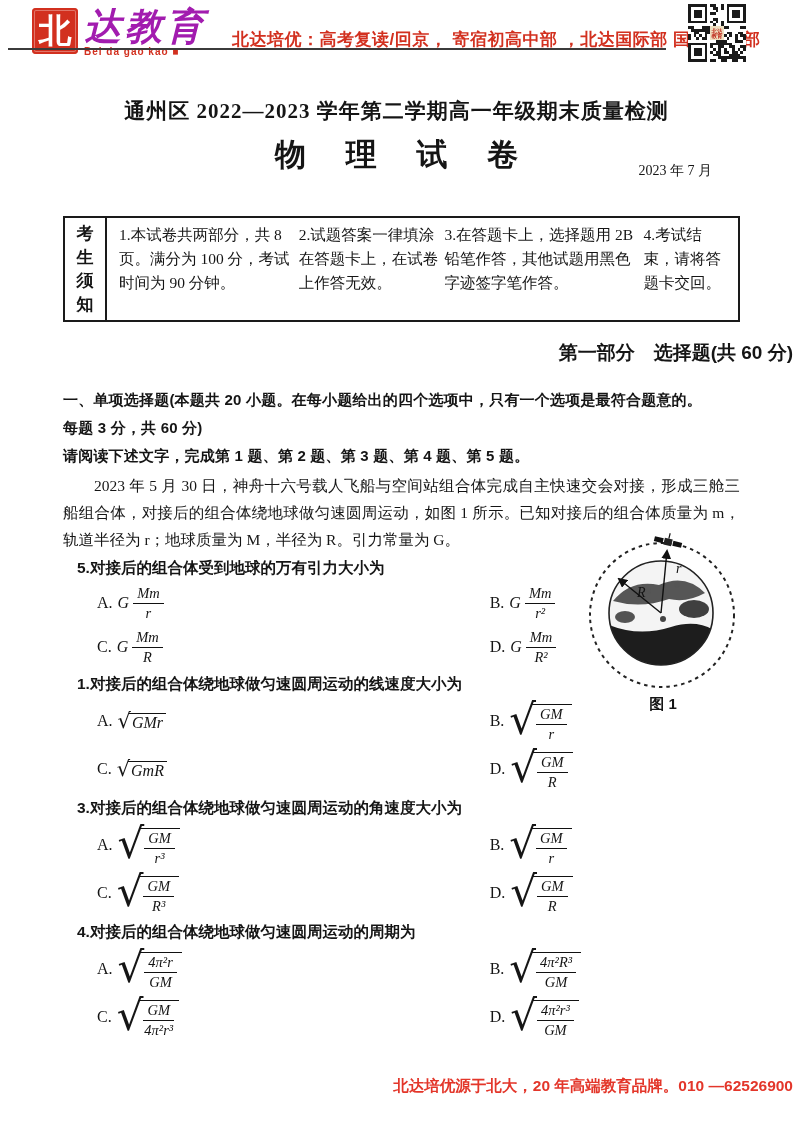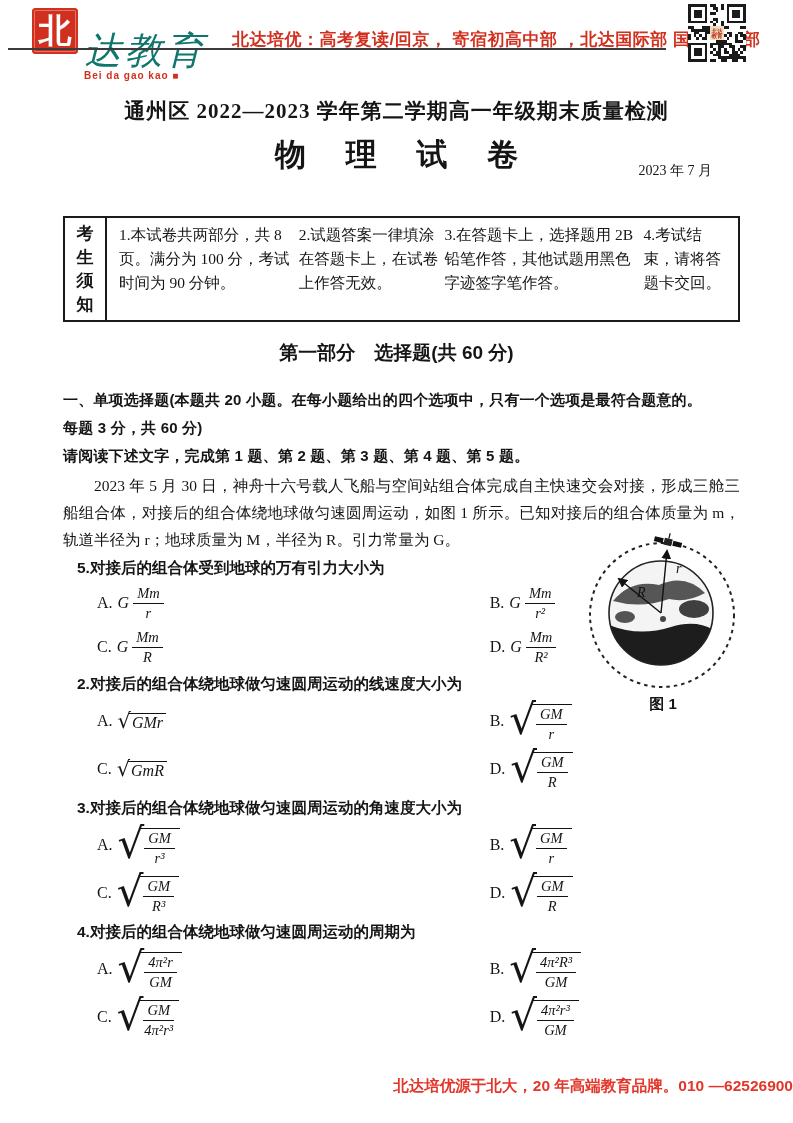"达教育" .brand { color: #0f766e -> #a21caf; font-weight: normal -> bold; margin-top: 24px -> none }
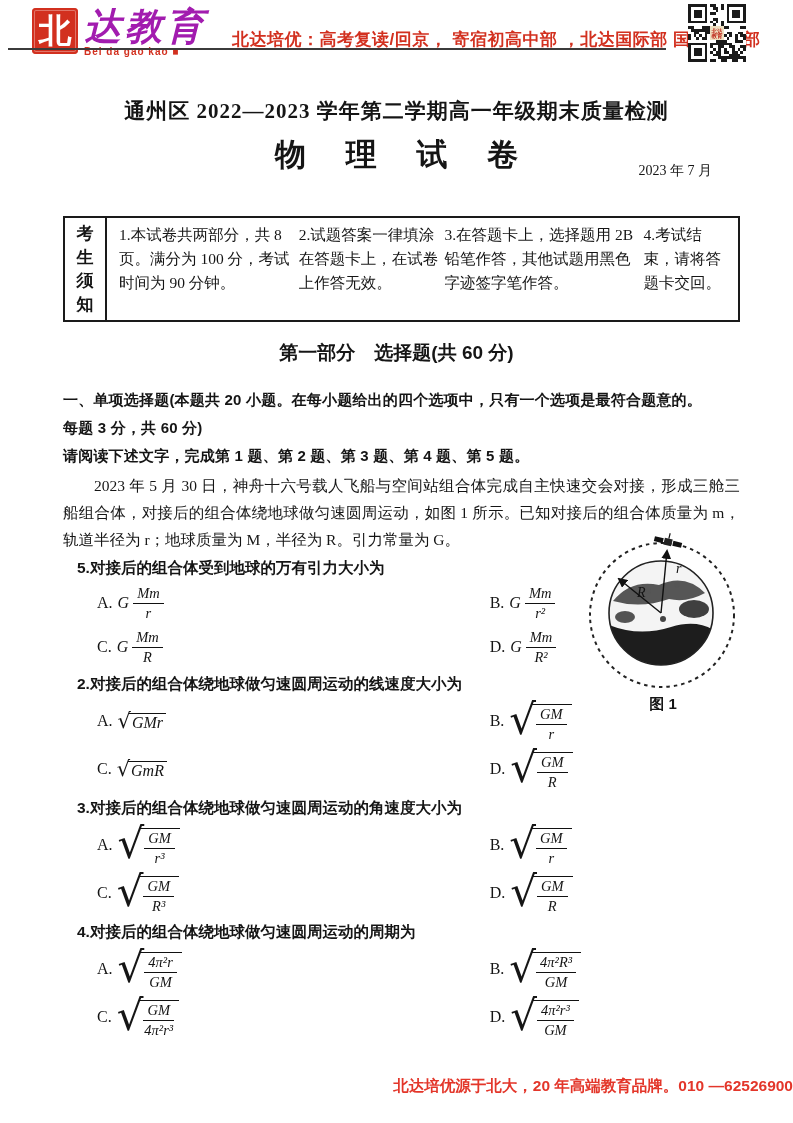"第一部分 选择题(共 60 分)" .part-heading { text-align: center -> right }
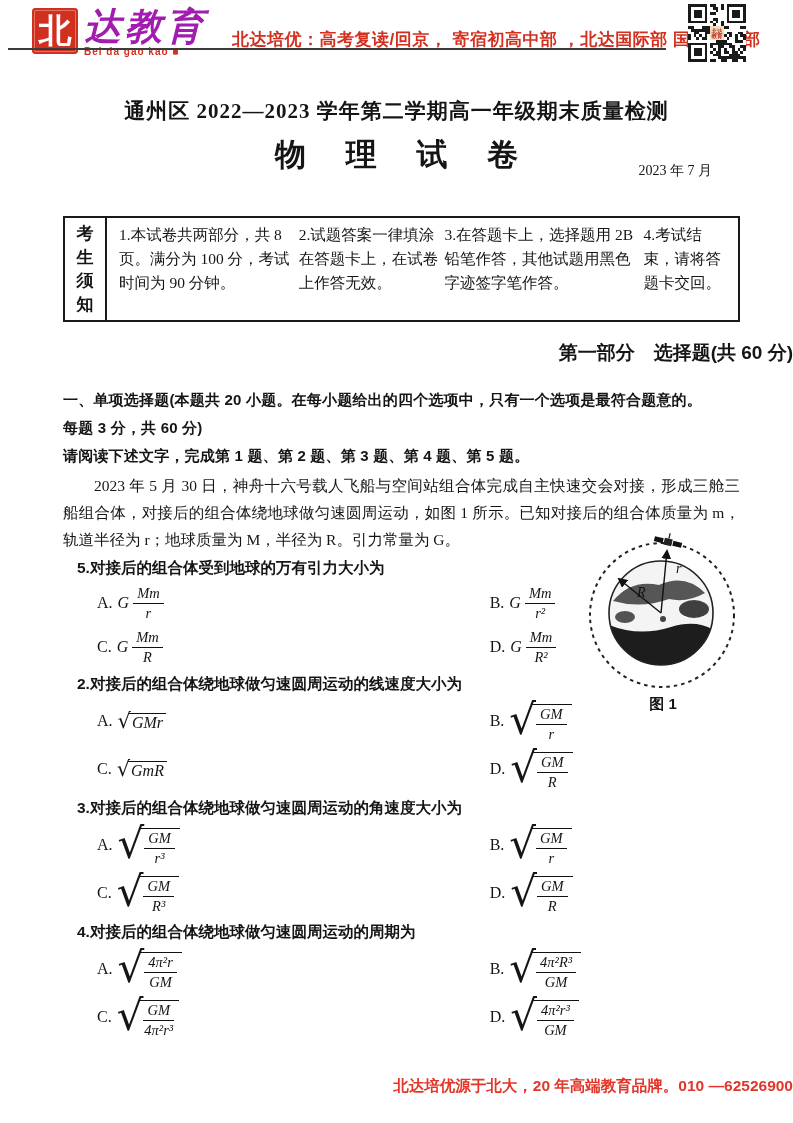"2.对接后的组合体绕地球做匀速圆周运动的线速度大小为" div.q-stem { text: 2 -> 1 }
